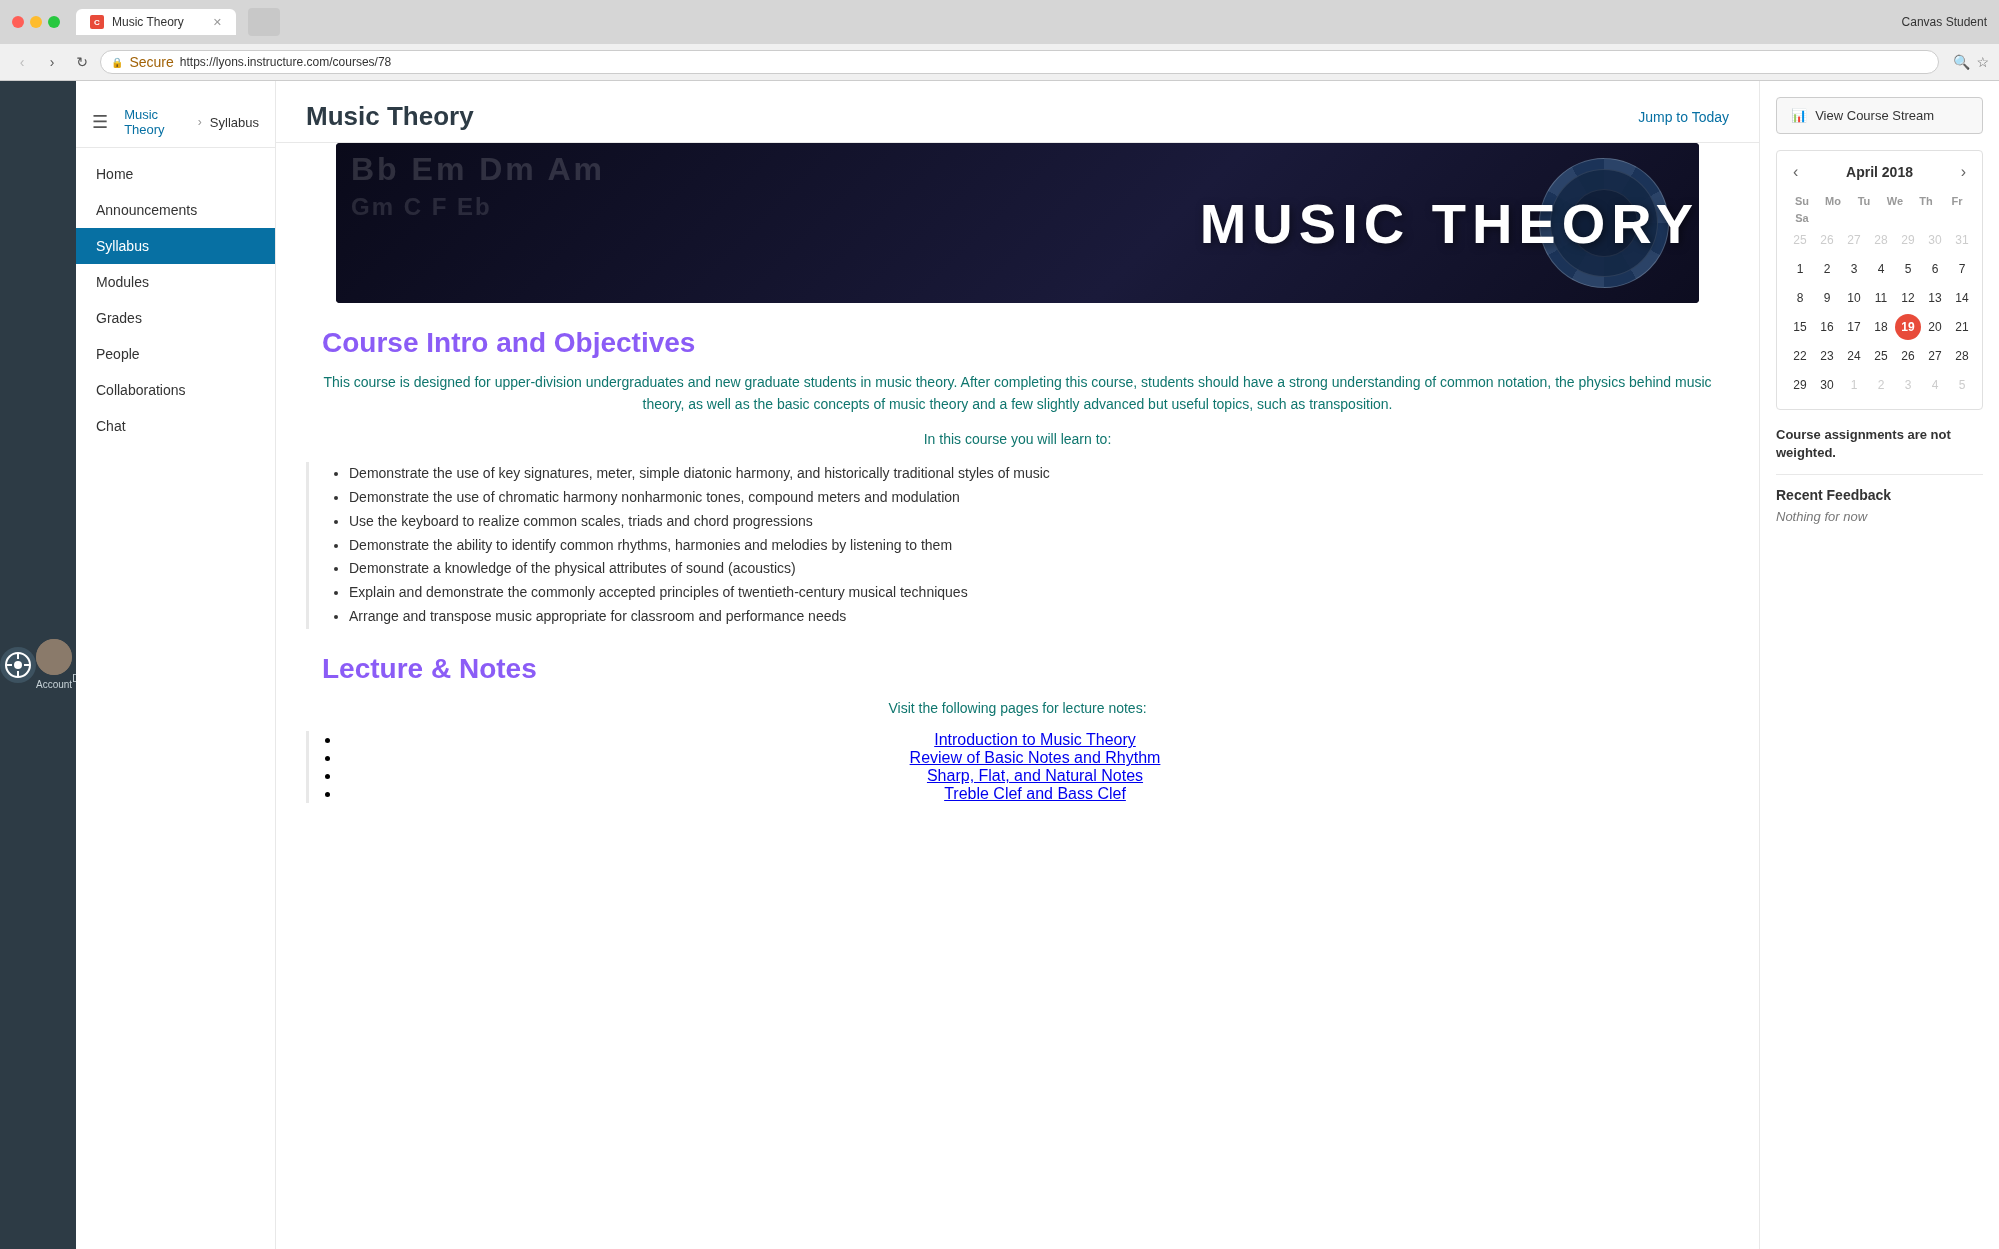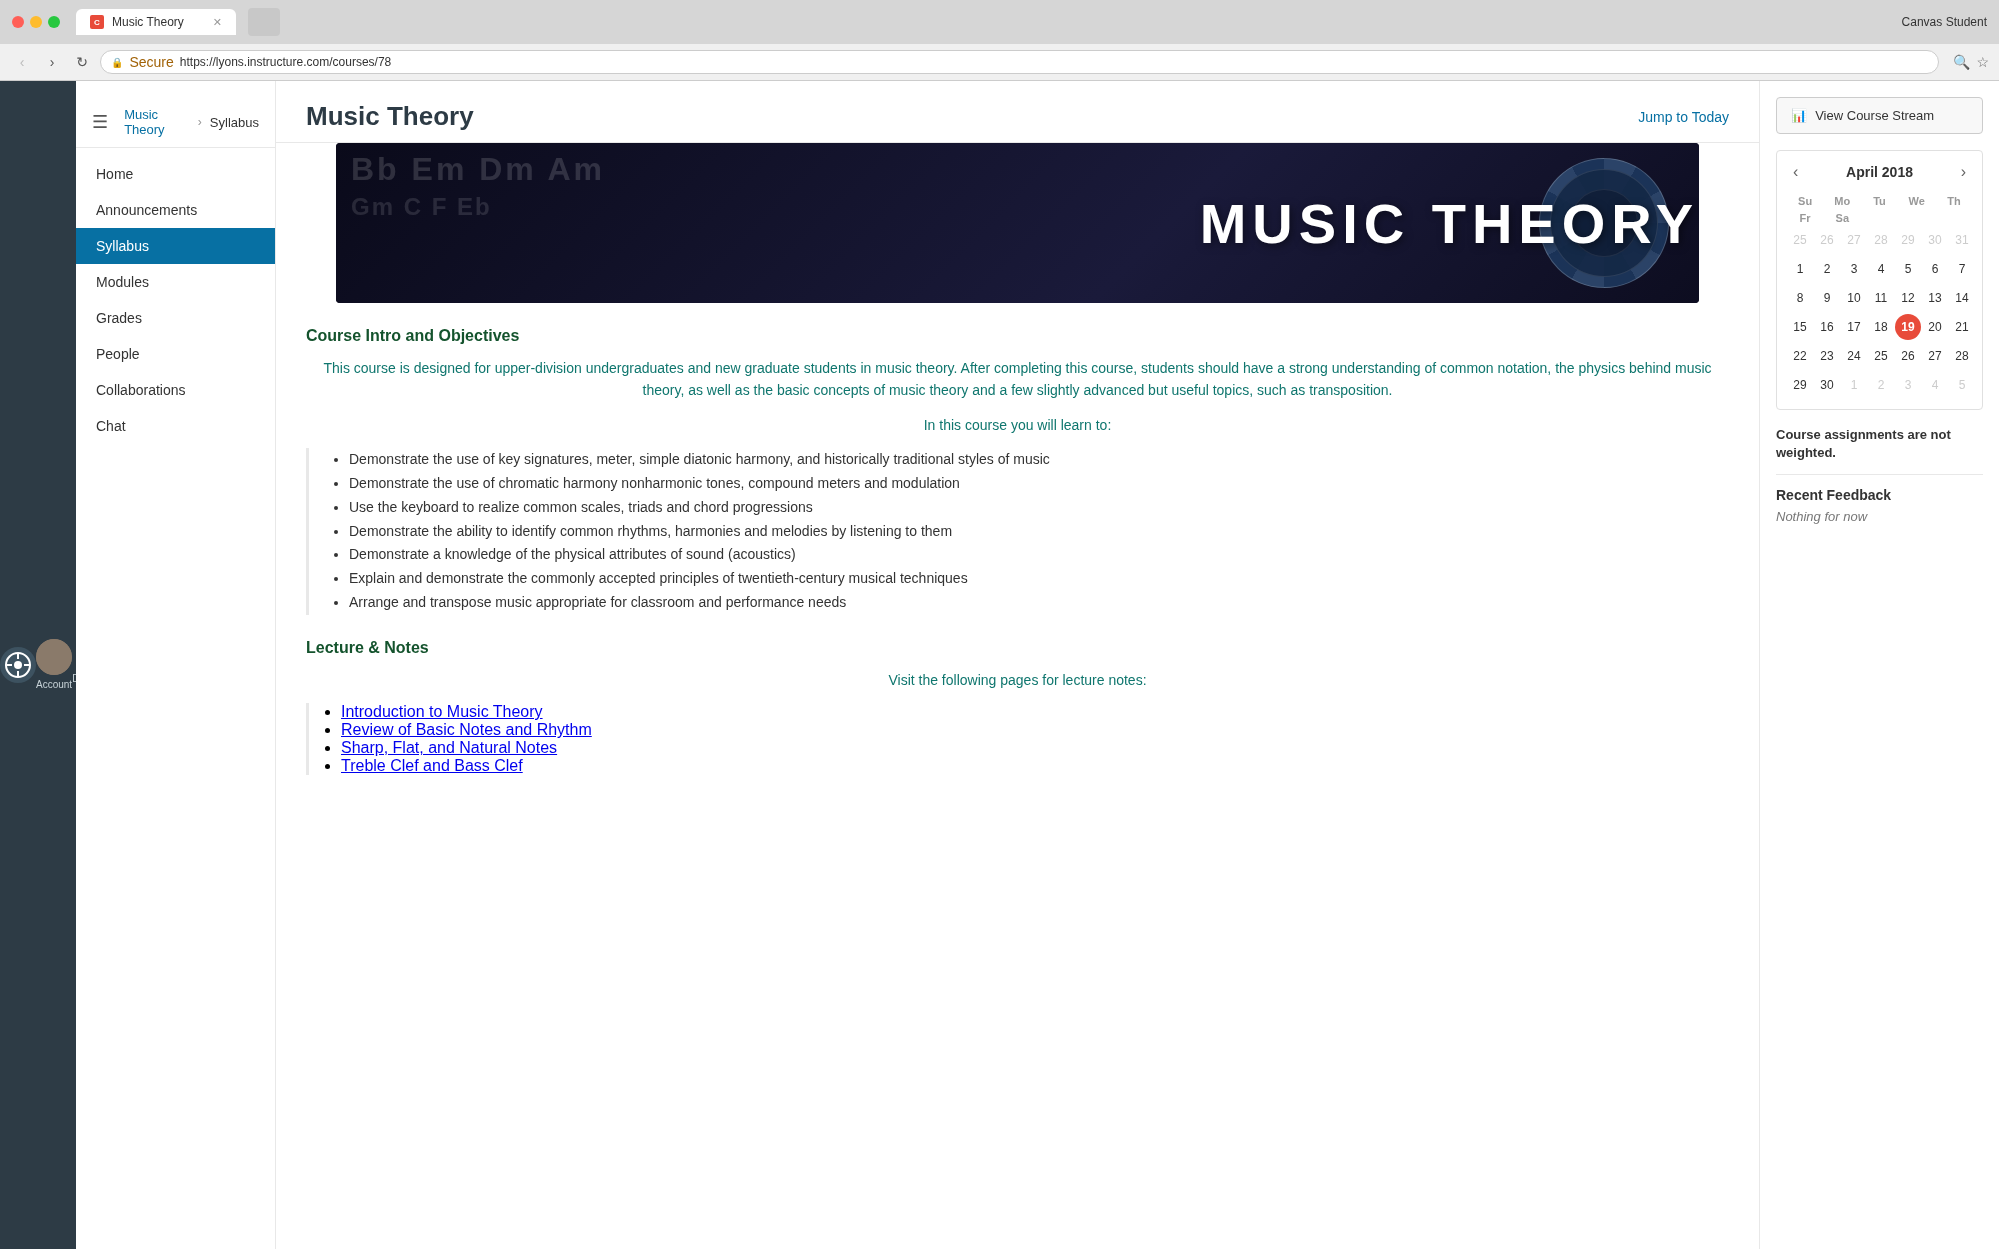"Su" .cal-grid { grid-template-columns: repeat(5, 1fr) -> repeat(6, 1fr) }
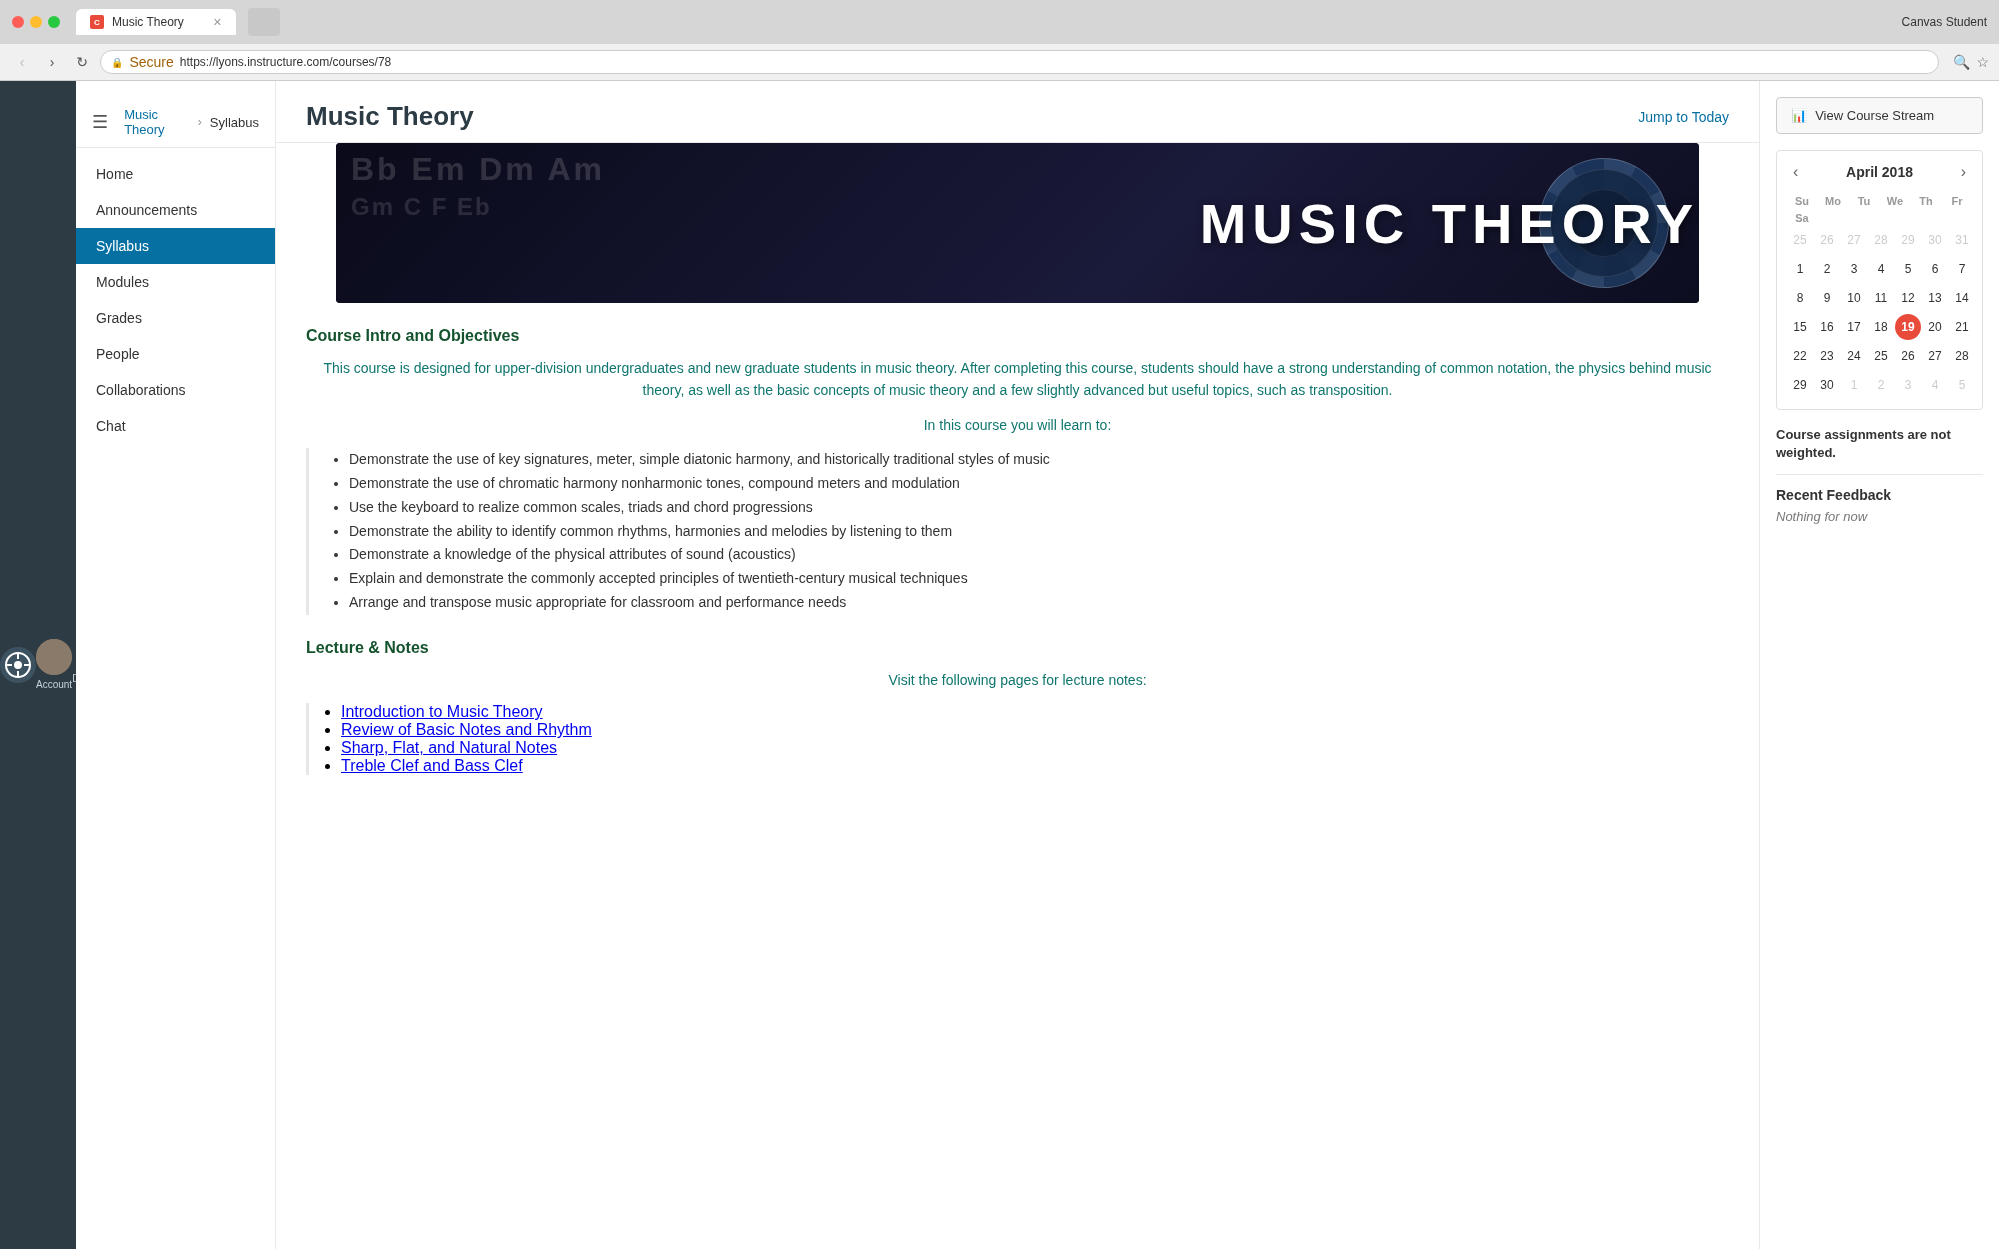"Course Intro and Objectives" .section-title { color: #14532d -> #8b5cf6; font-size: 16px -> 28px; margin: 24px 0 12px -> 24px 16px 12px }
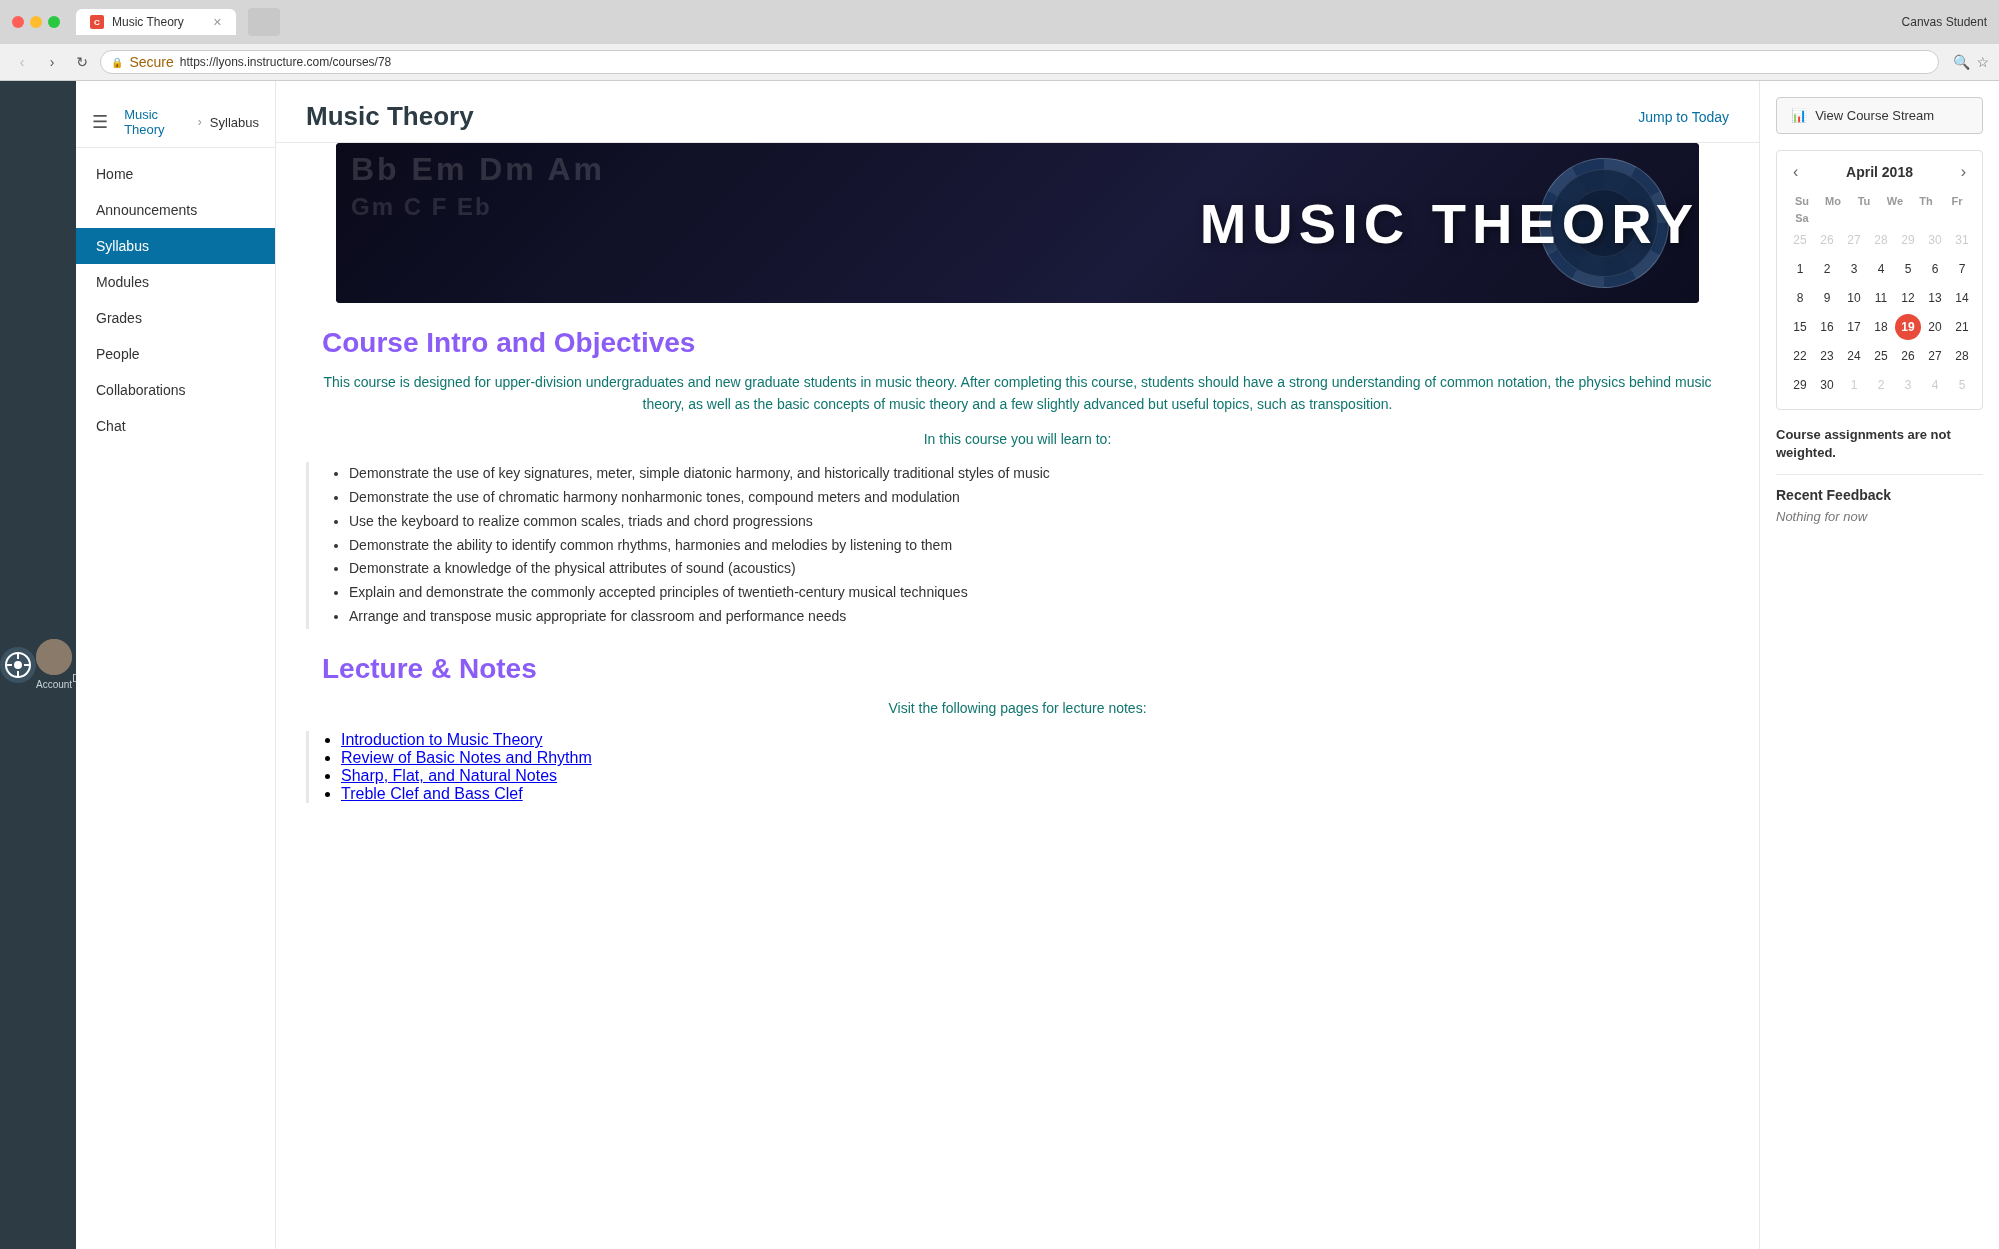"Introduction to Music Theory" .lecture-links-section { text-align: none -> center }
